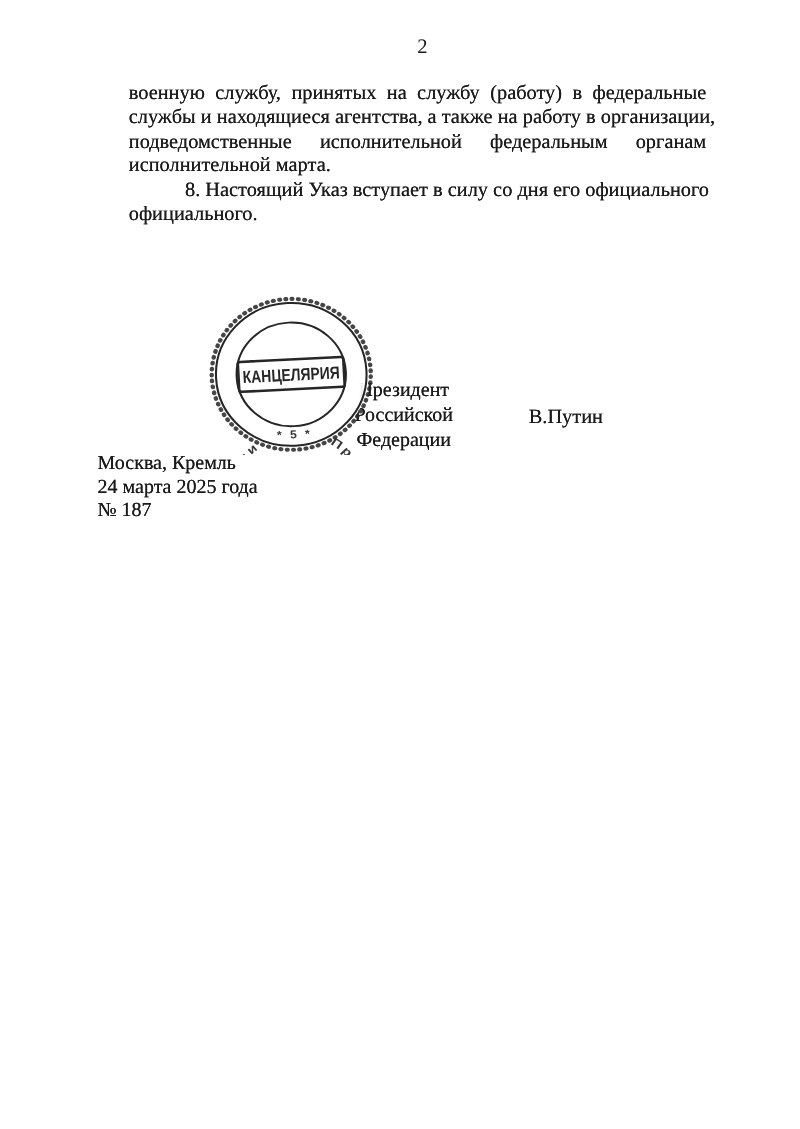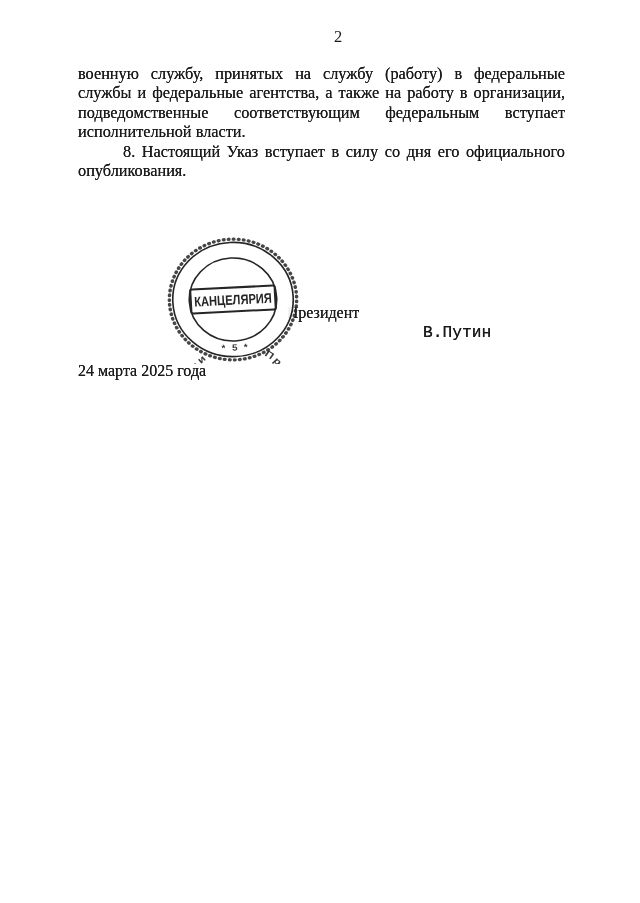"военную службу, принятых на службу" .line { margin-left: none -> 25px }
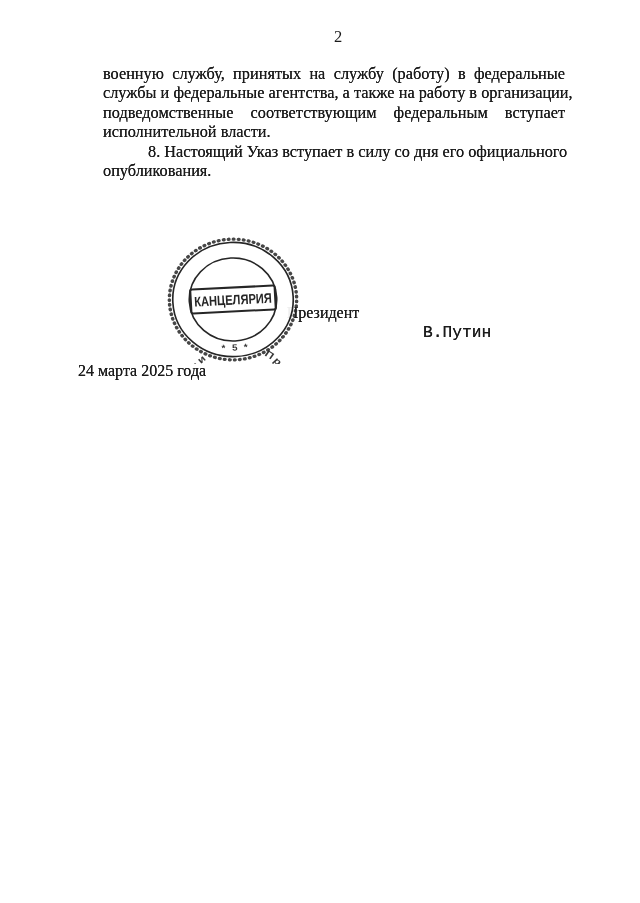"службы и федеральные агентства, а" div.line { text: федеральные -> находящиеся }
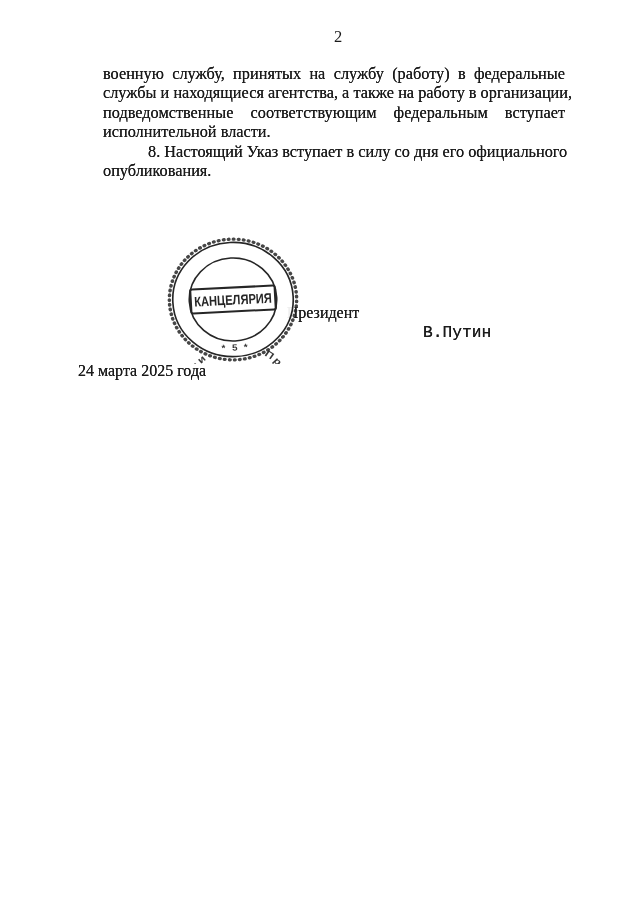"подведомственные соответствующим" div.line { text: соответствующим федеральным вступает -> исполнительной федеральным органам }
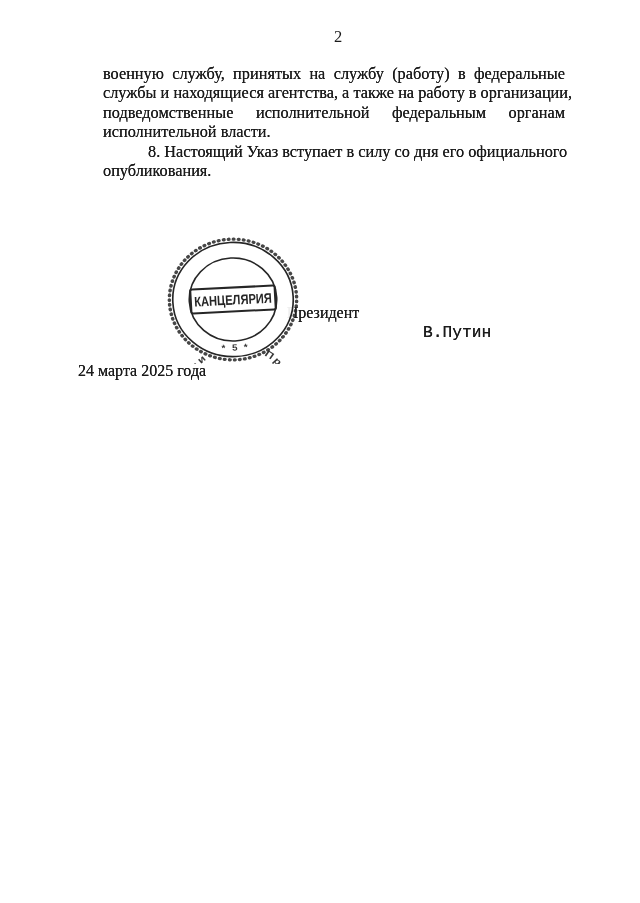"исполнительной власти." div.line { text: власти -> марта }
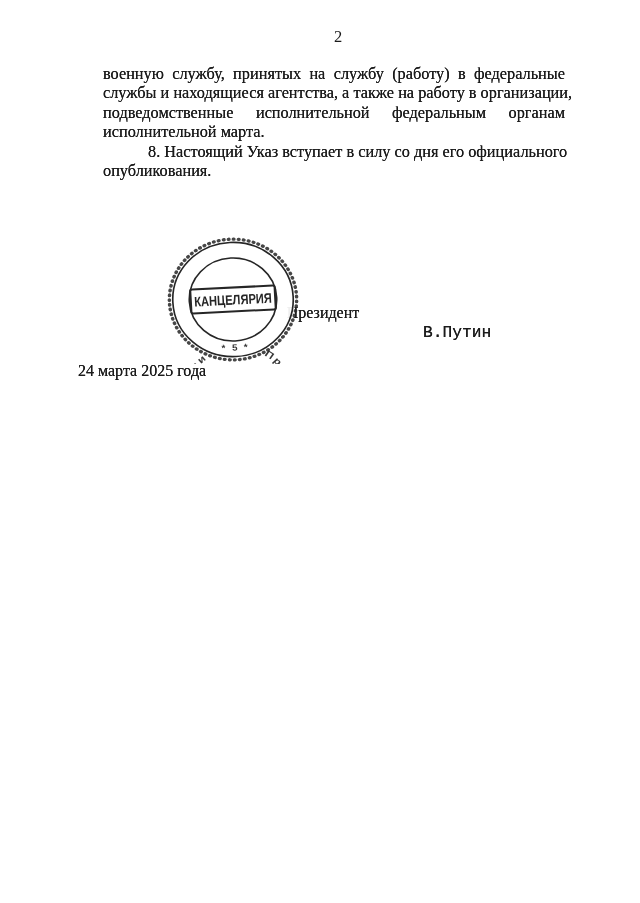"опубликования." div.line { text: опубликования -> официального }
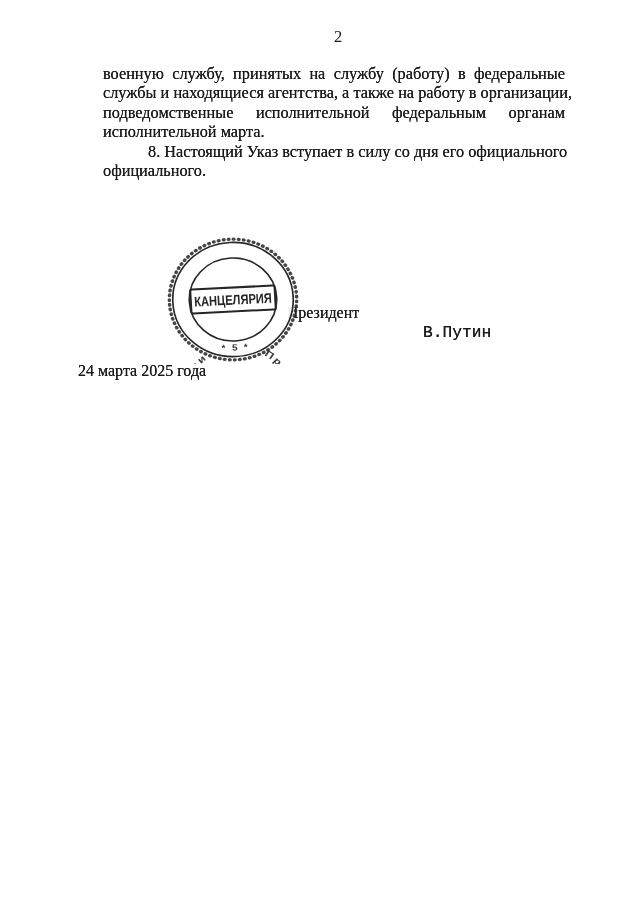"Российской Федерации" div { html: none -> <div>Российской Федерации</div> }
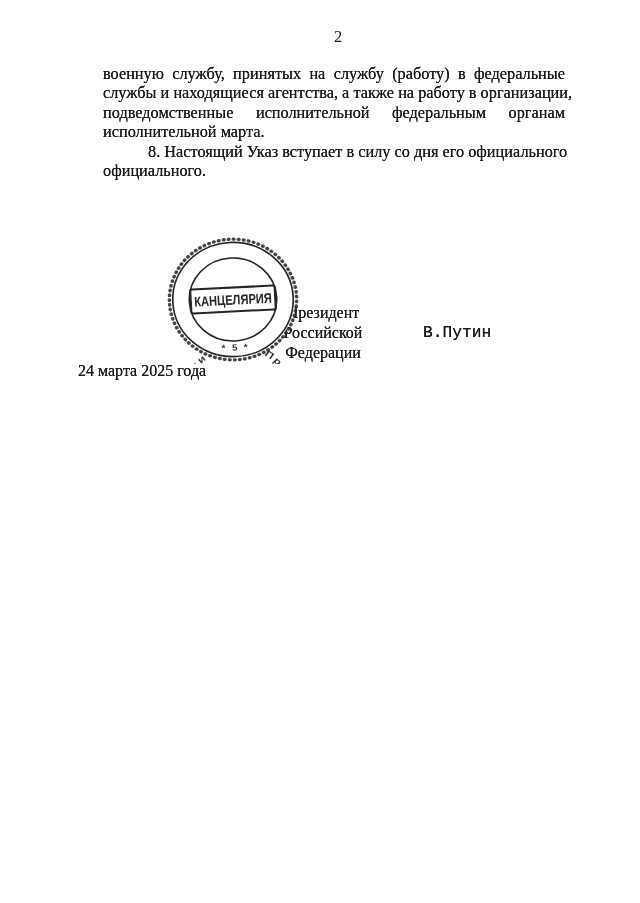"В.Путин" .signatory-name { font-family: Liberation Mono, monospace -> none }
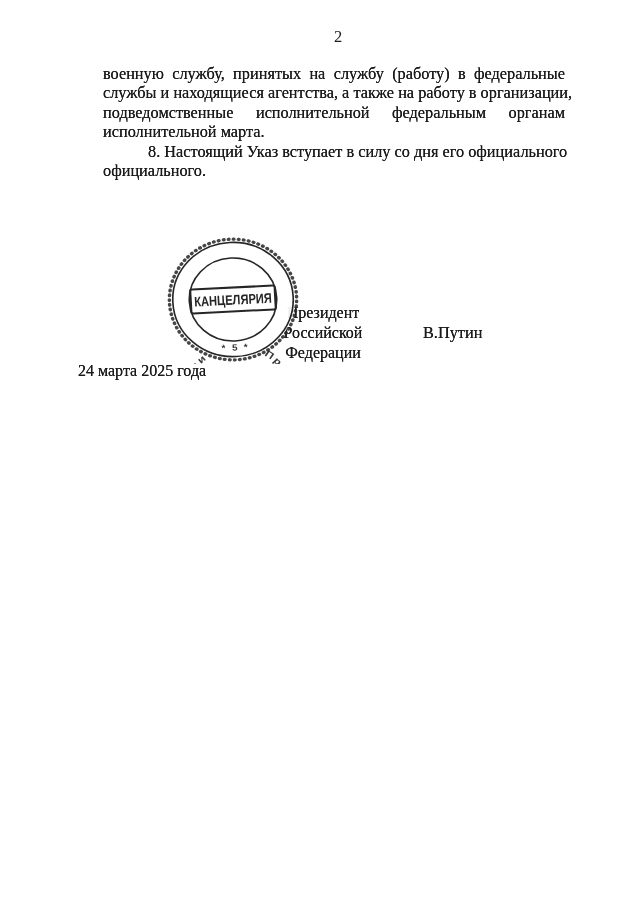"Москва, Кремль" div { html: none -> <div>Москва, Кремль</div> }
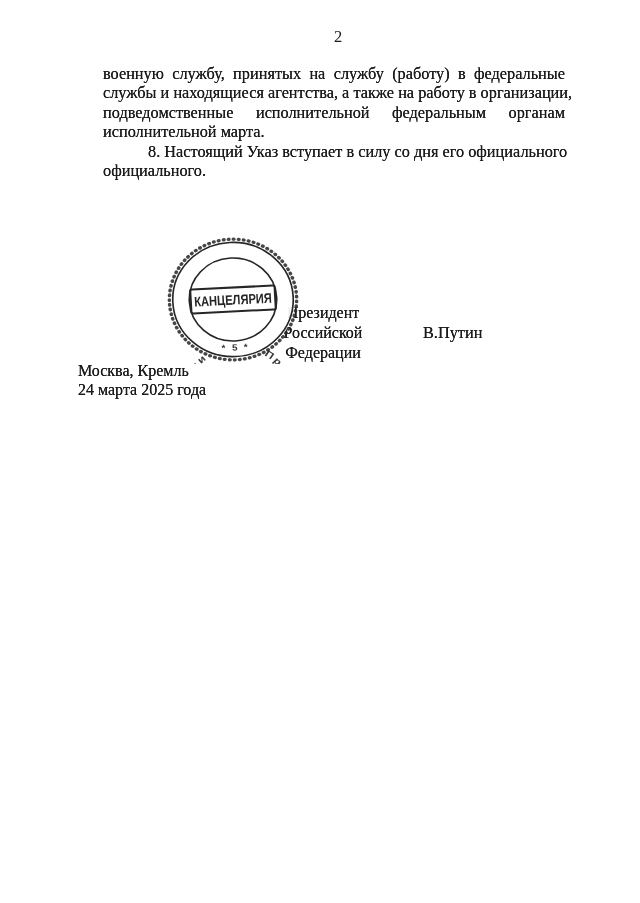"№ 187" div { html: none -> <div>№ 187</div> }
